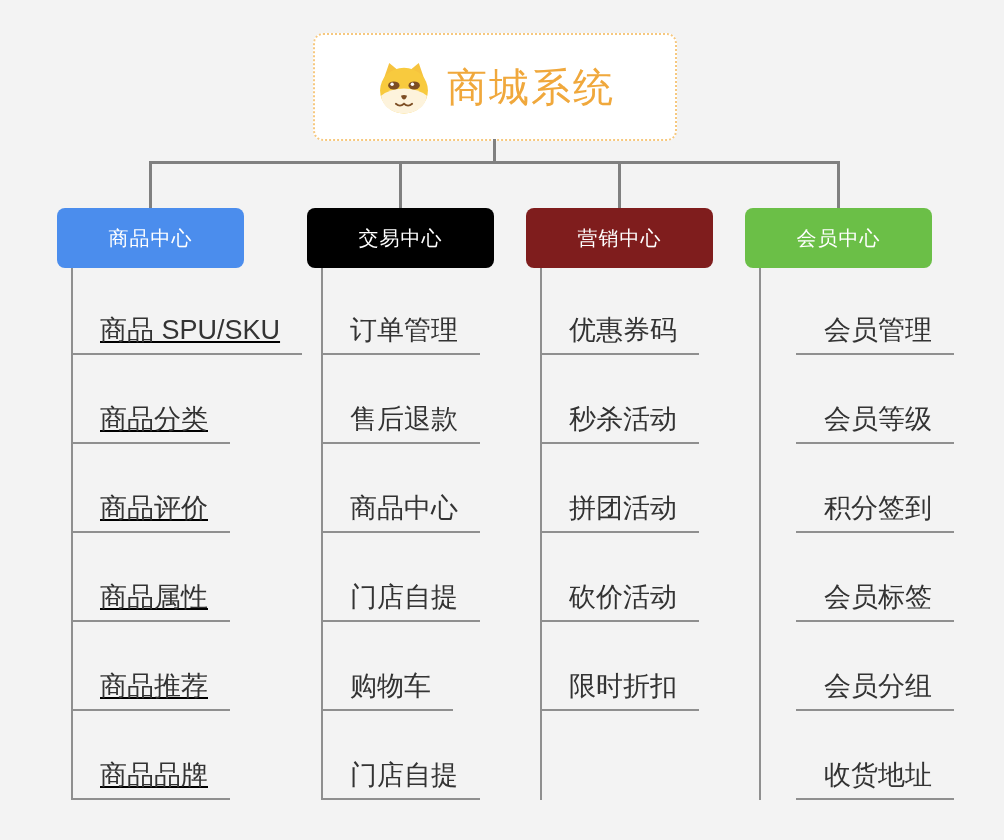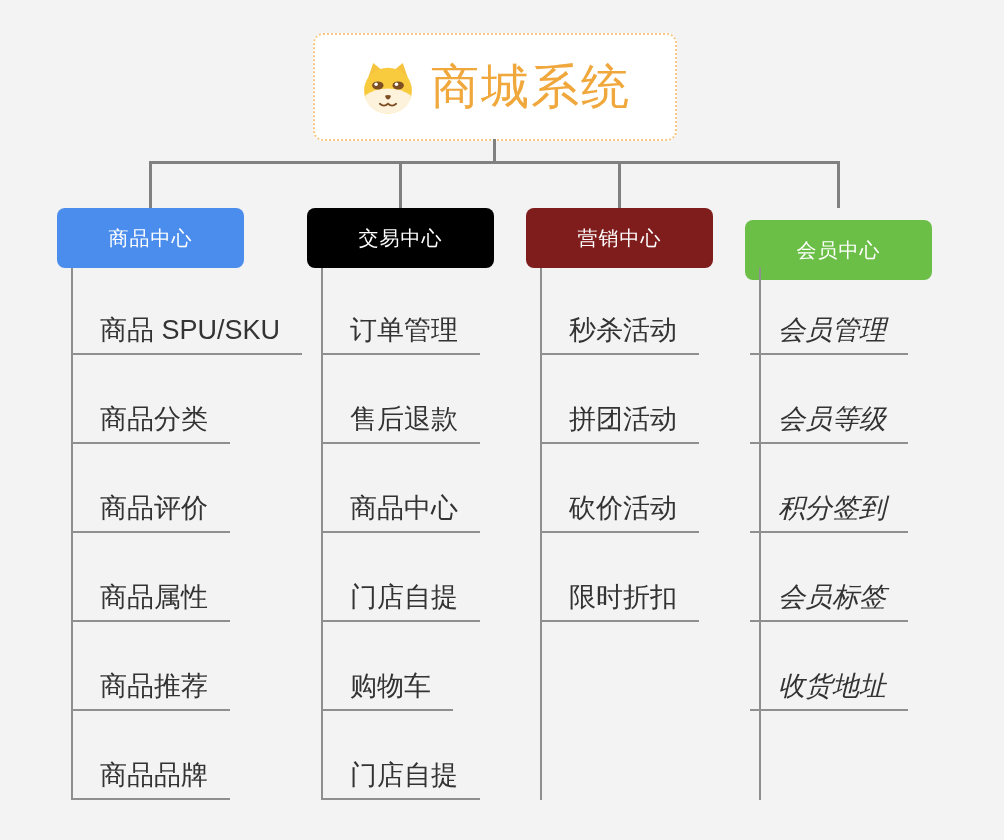"商城系统" .root-title { font-size: 48px -> 40px }
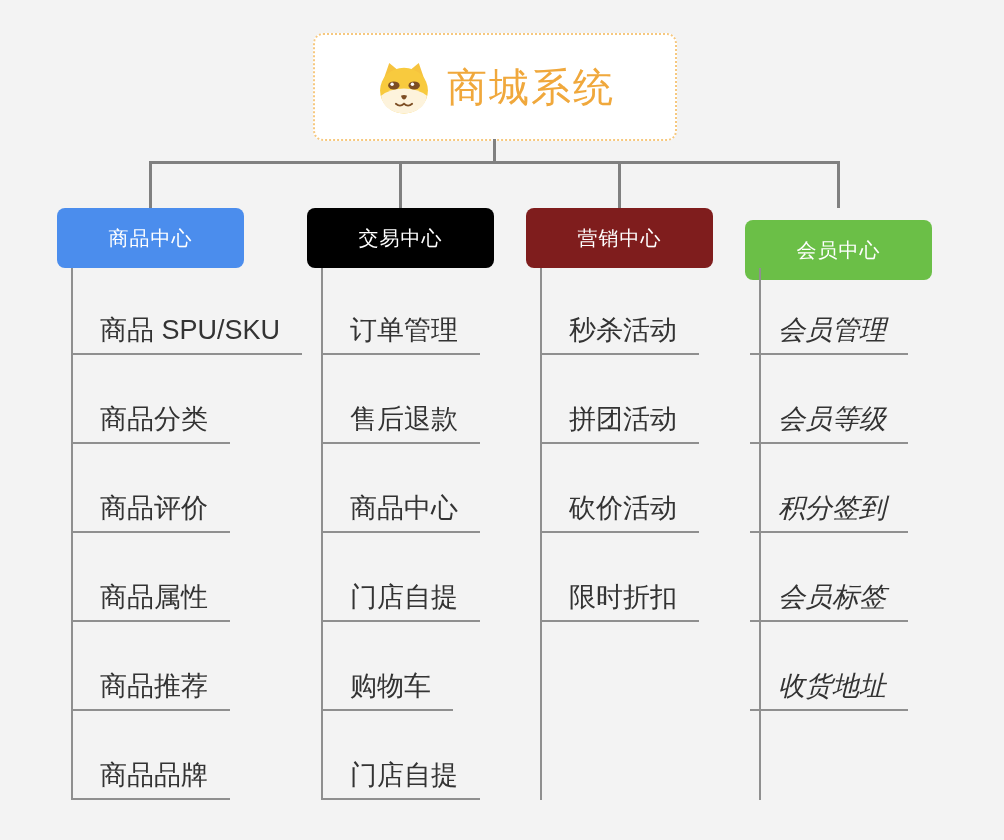"会员中心" .branch-4 { margin-top: 12px -> none }
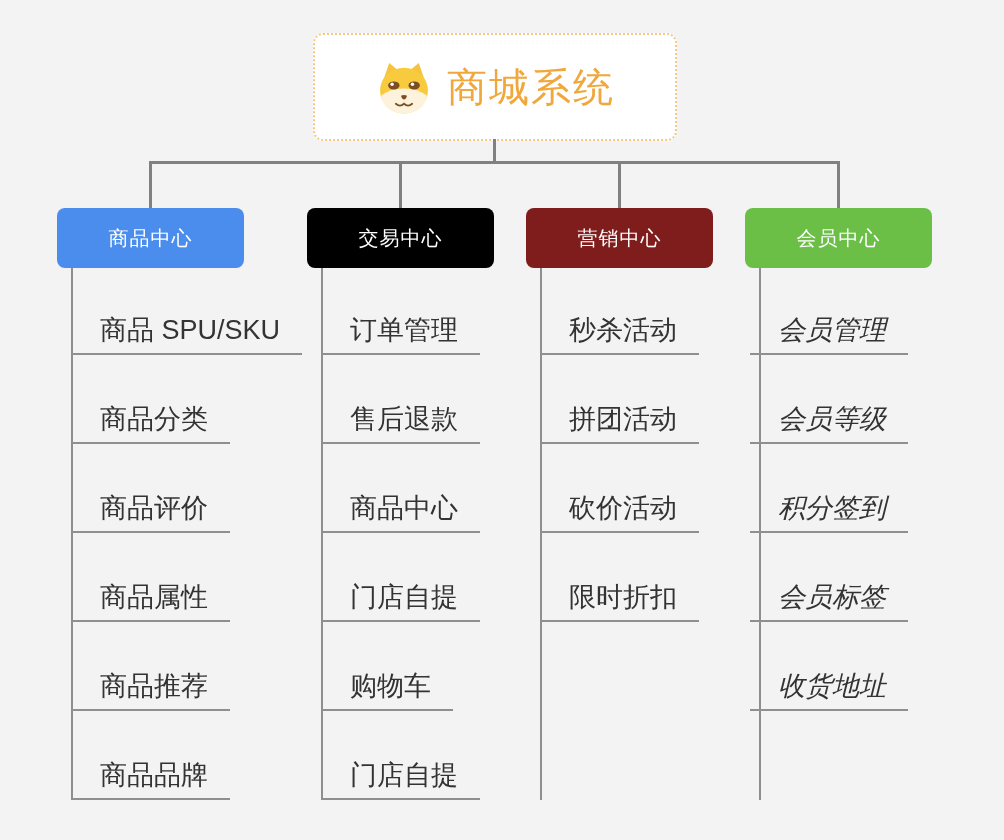"商品 SPU/SKU" .col-1 { text-decoration: none -> underline }
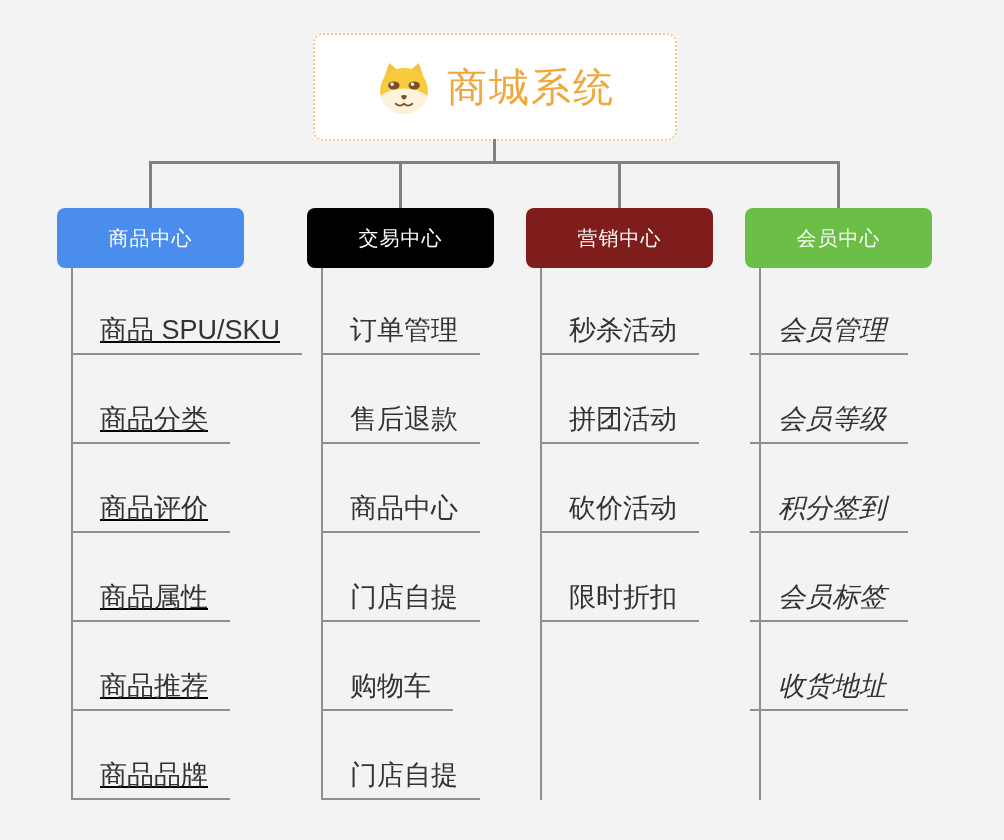"优惠券码" div.leaf { html: none -> <div> <span>优惠券码</span> </div> }
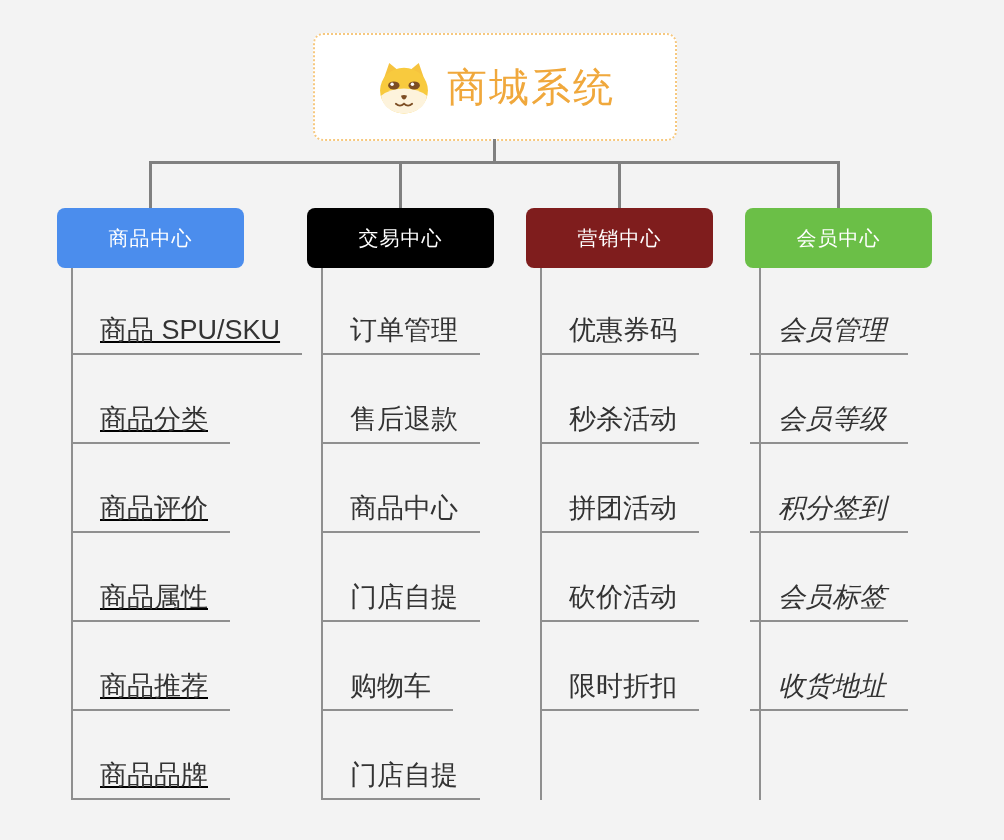"会员管理" .col-4 { font-style: italic -> none; left: 750px -> 796px }
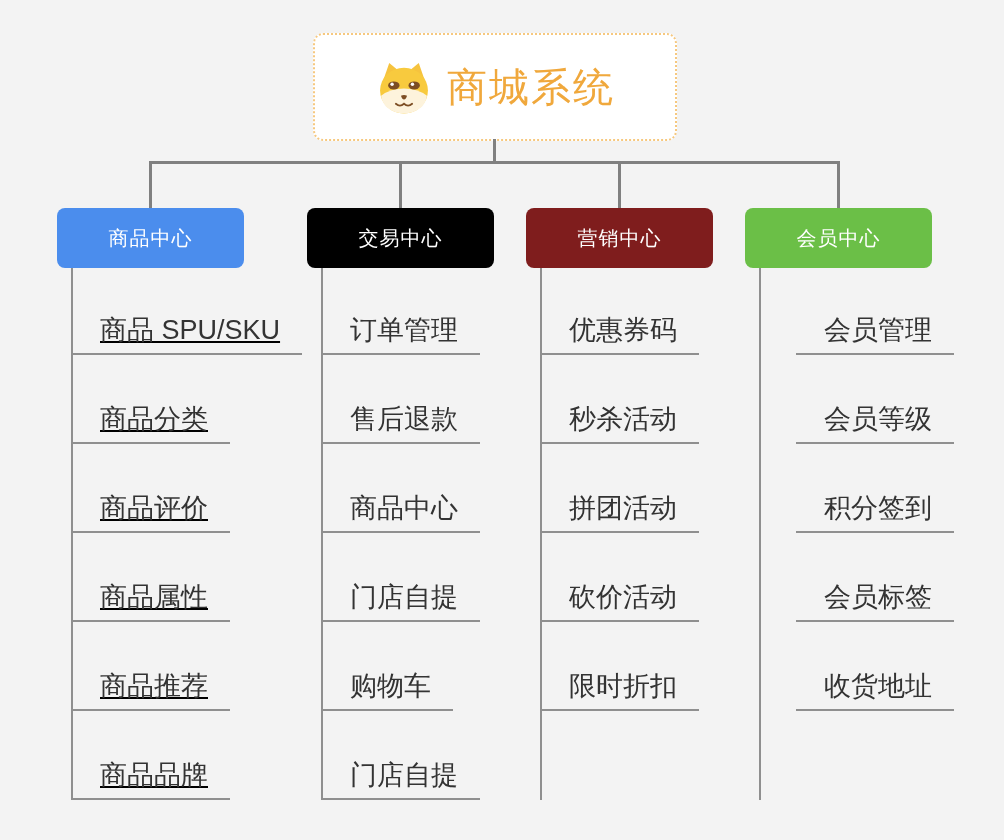"会员分组" div.leaf { html: none -> <div> <span>会员分组</span> </div> }
